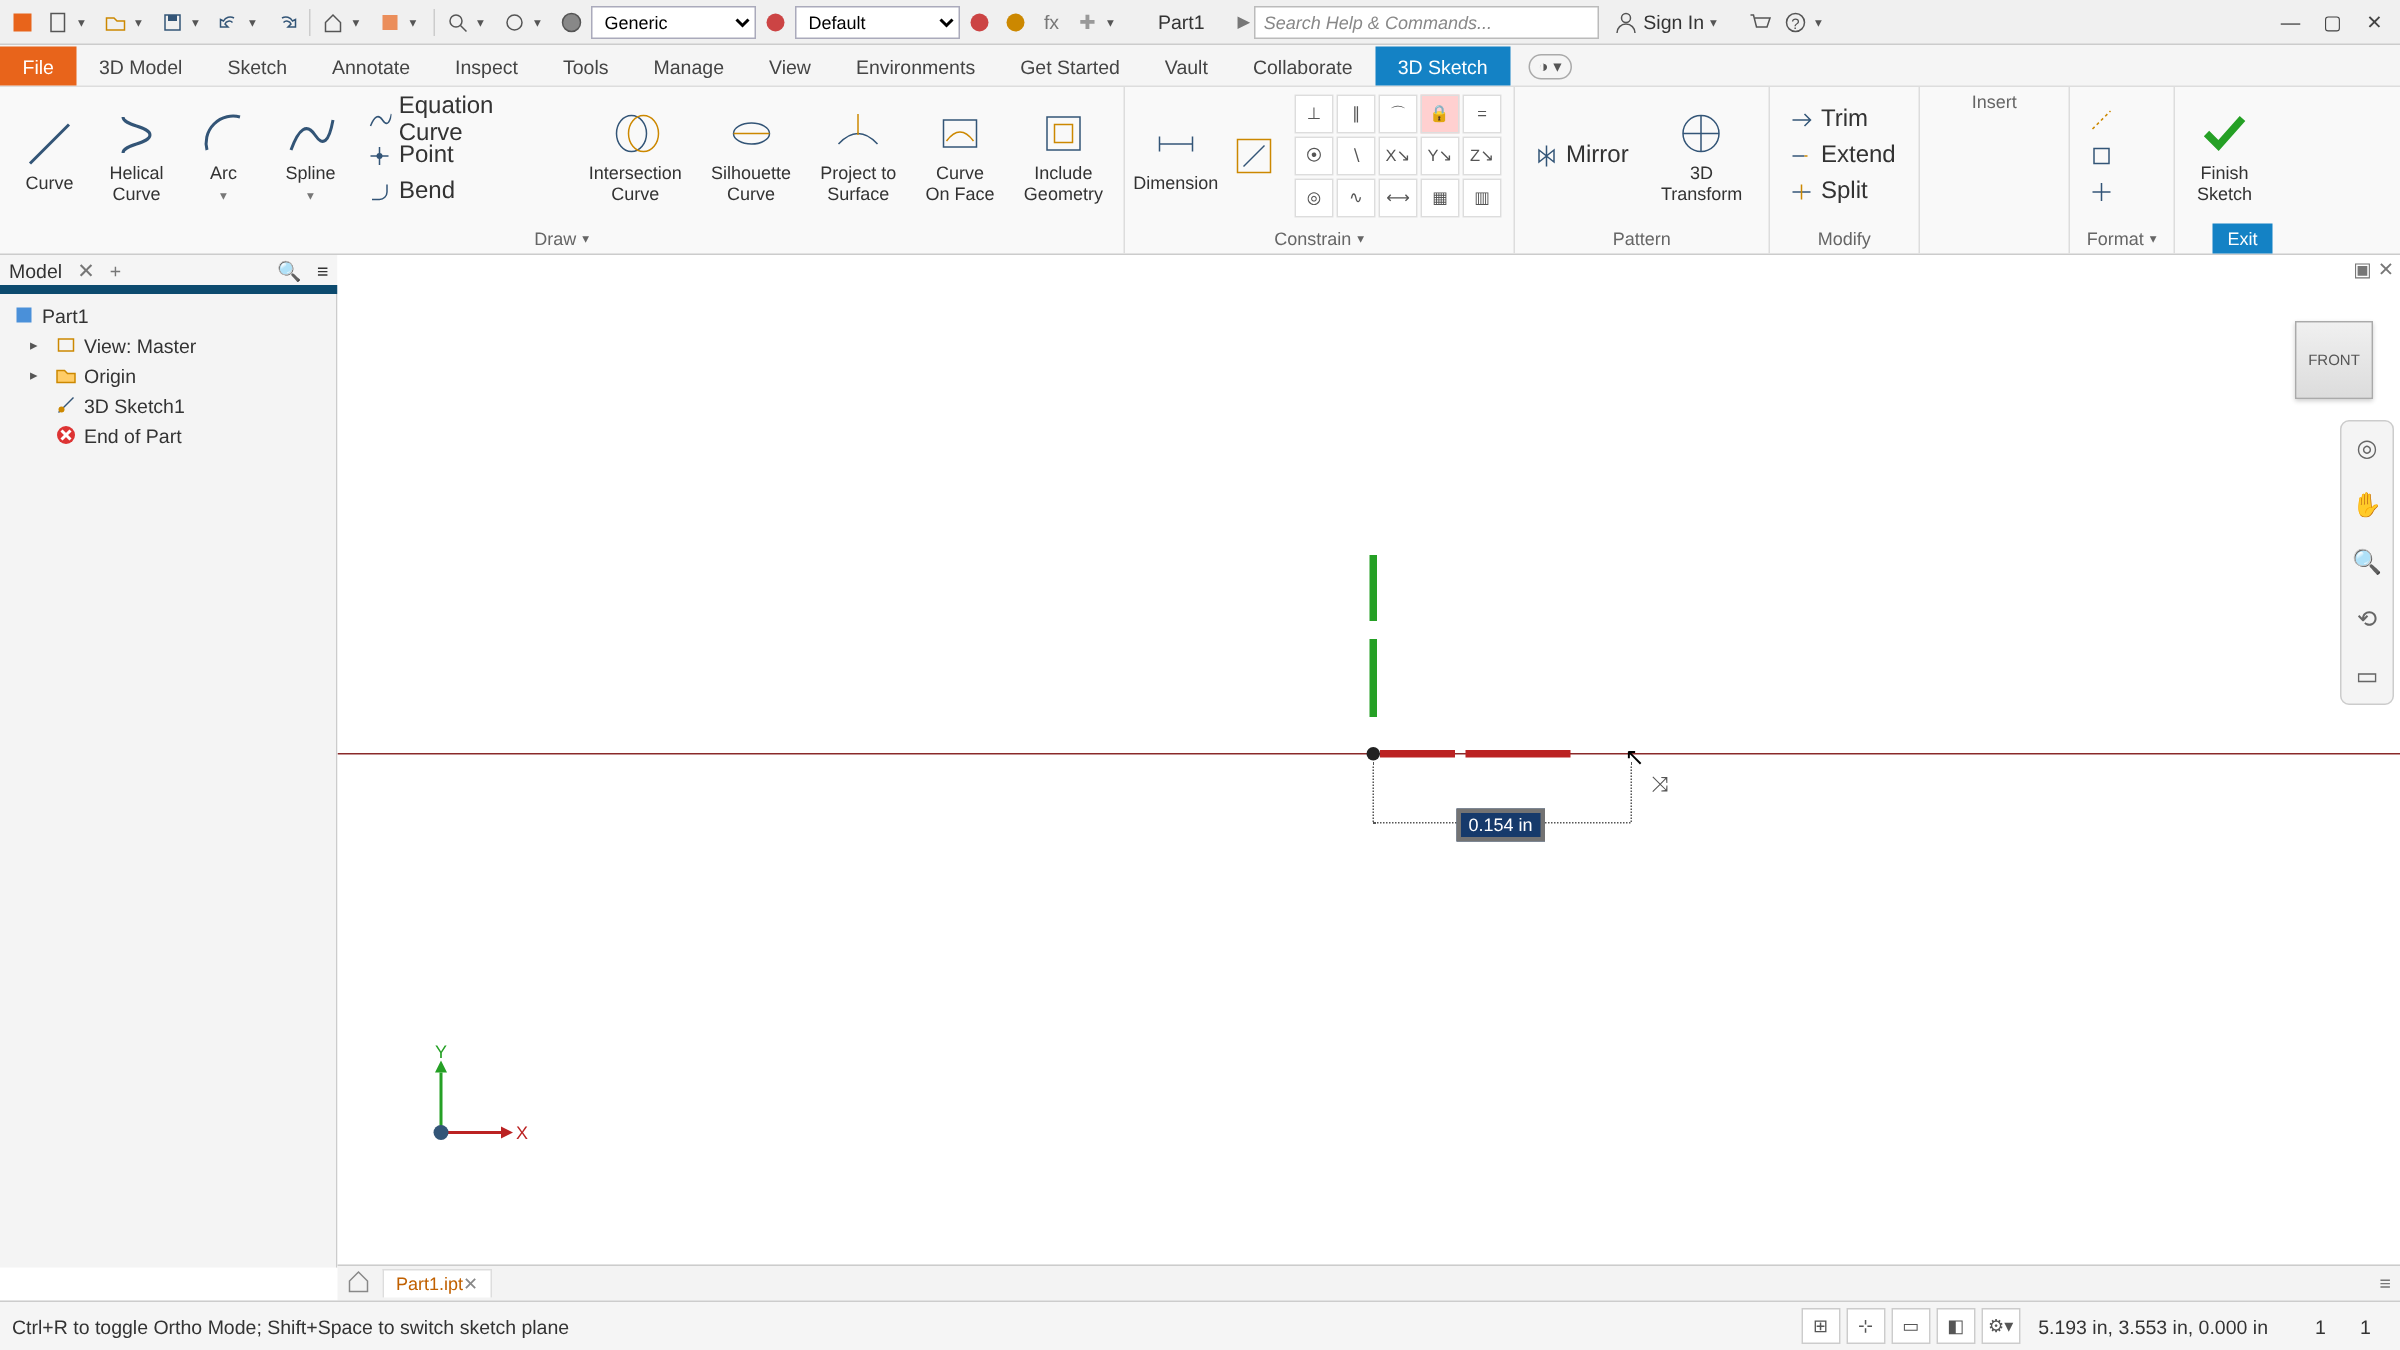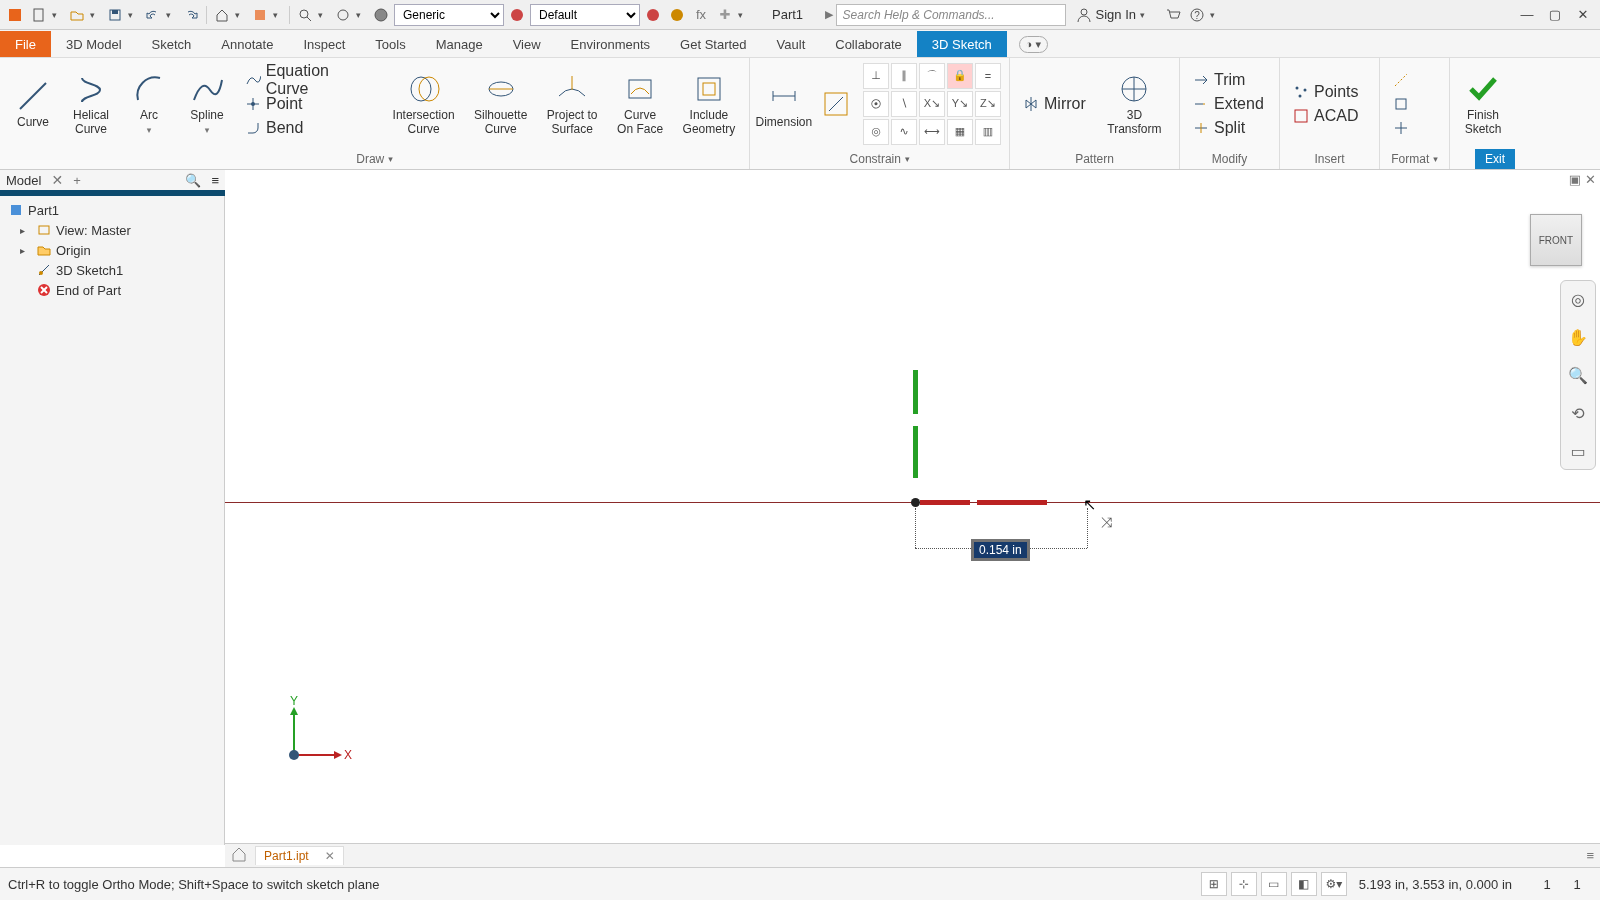"Points" div.rgroup-body { html: <div> <div> <div> <div> <svg> <circle></circle> <circle></circle> <circle></circle> </svg> </div> <span>Points</span> </div> <div> <div> <svg> <rect></rect> </svg> </div> <span>ACAD</span> </div> </div> </div> -> none }
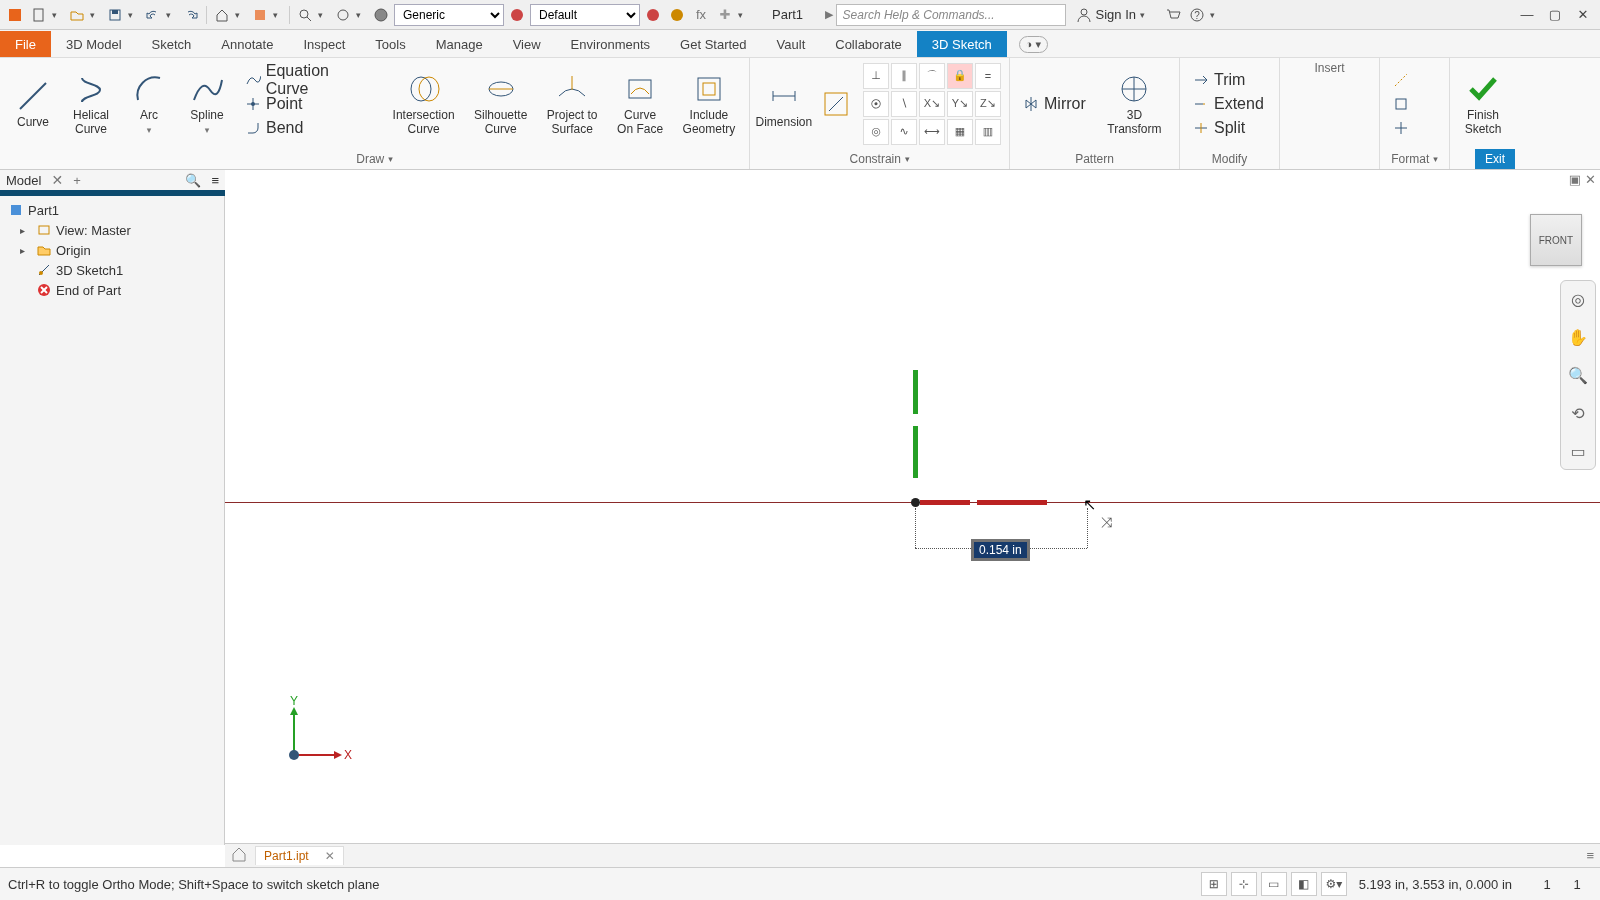"Part1.ipt" .doctab { gap: 16px -> 0 }
